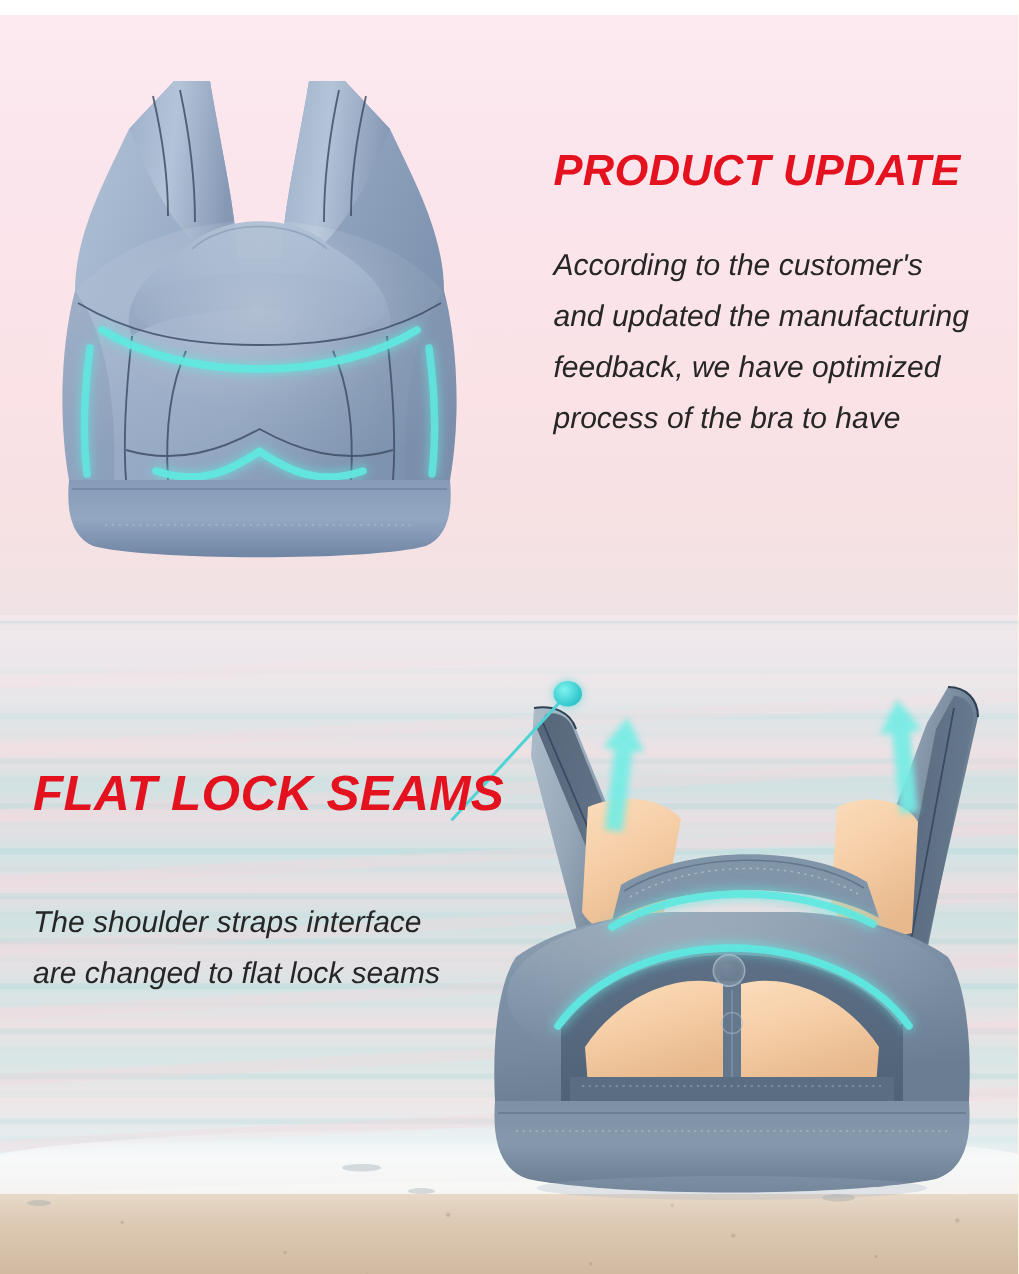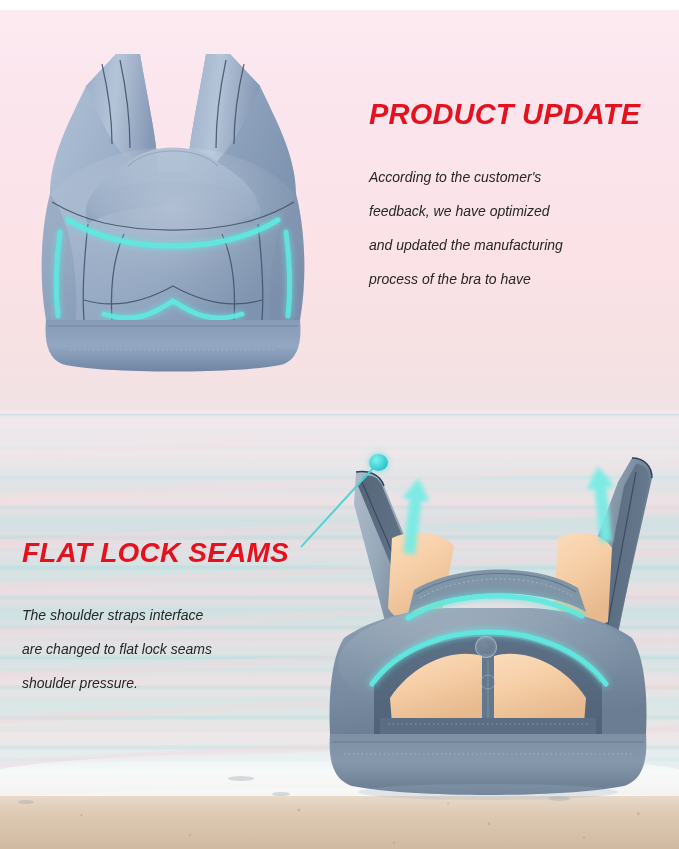"According to the customer's" .bodytext { font-size: 14px -> 20px }
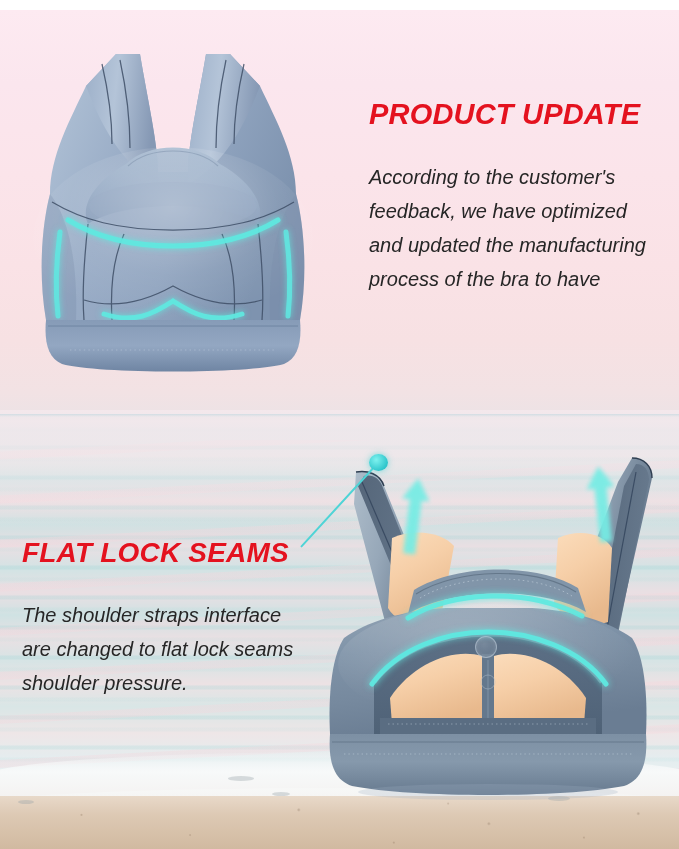"feedback, we have optimized" div { order: before "and updated the manufacturing" -> after "and updated the manufacturing" }
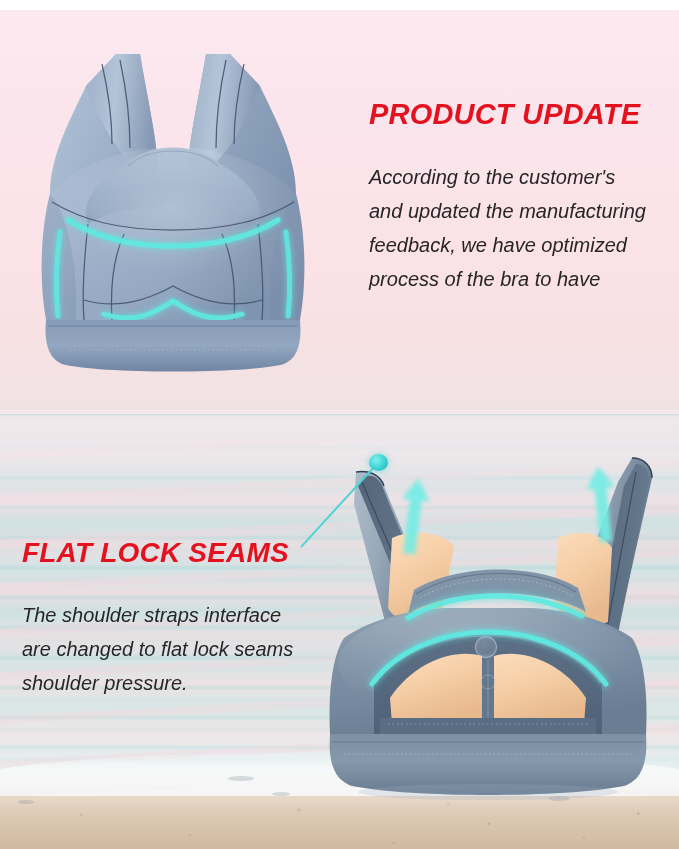"FLAT LOCK SEAMS" #title-flatlock { font-size: 28px -> 33px; top: 527px -> 500px }
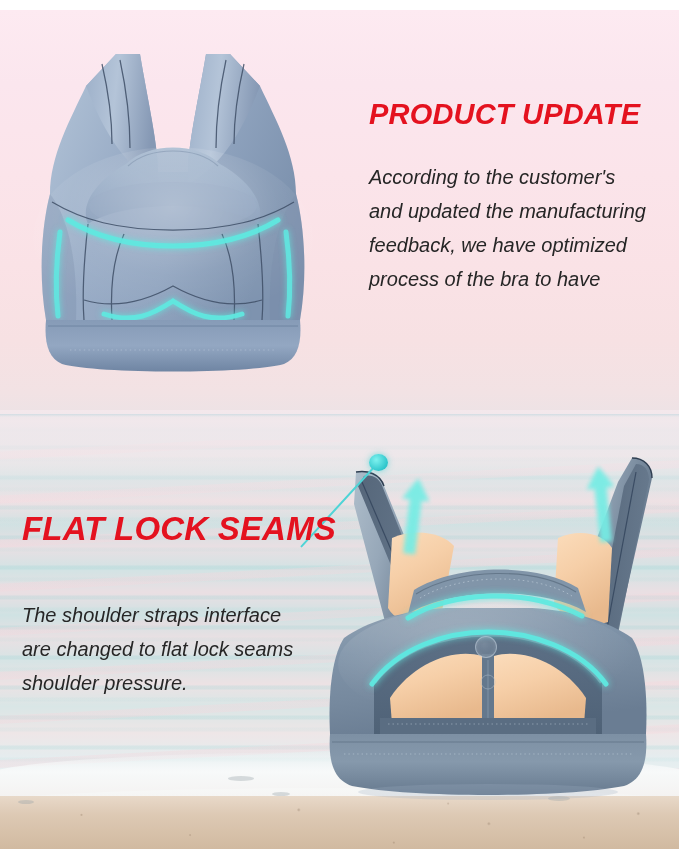"shoulder pressure." div { html: <div>shoulder pressure.</div> -> none }
